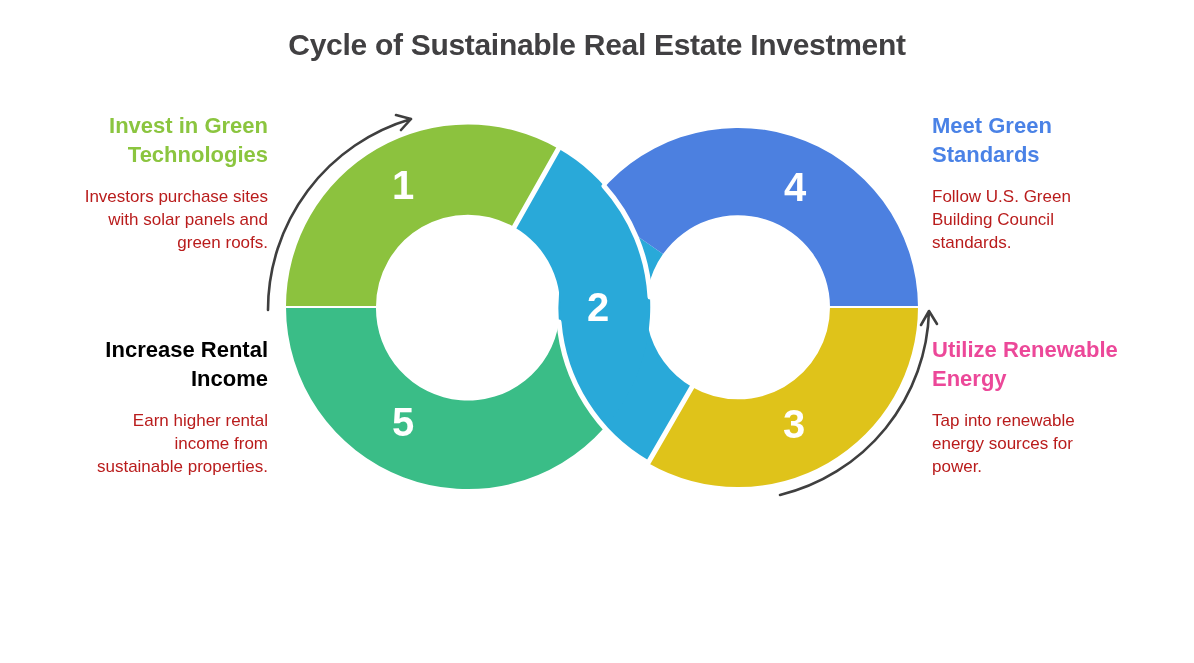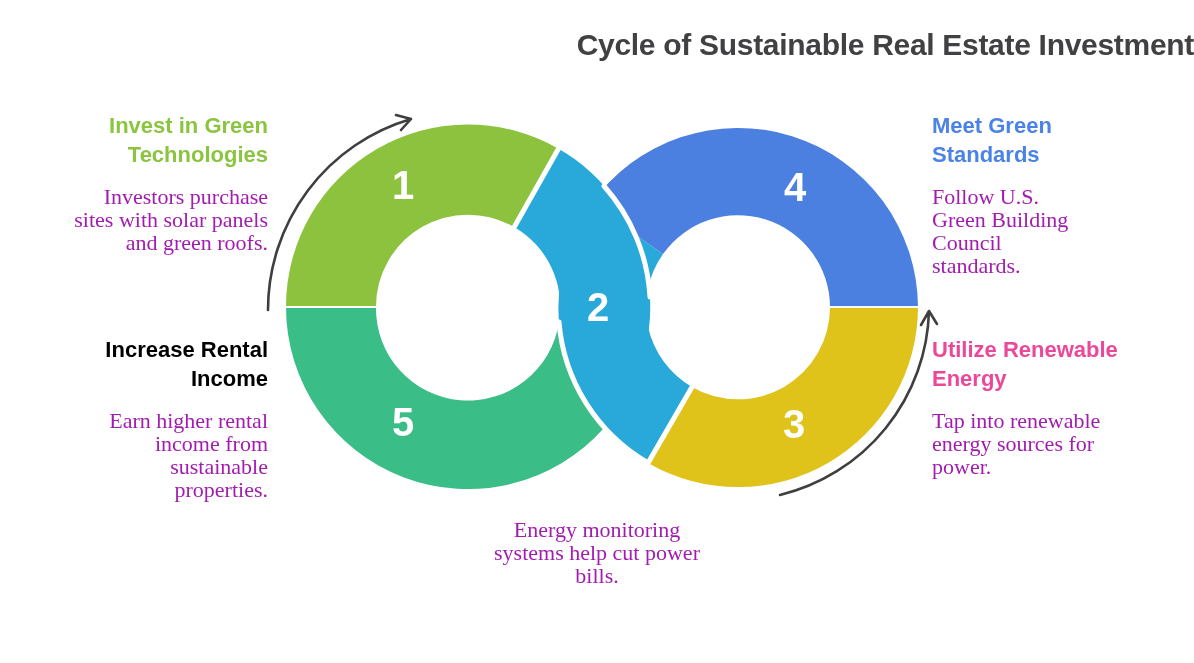"Cycle of Sustainable Real Estate" .title { text-align: right -> center }
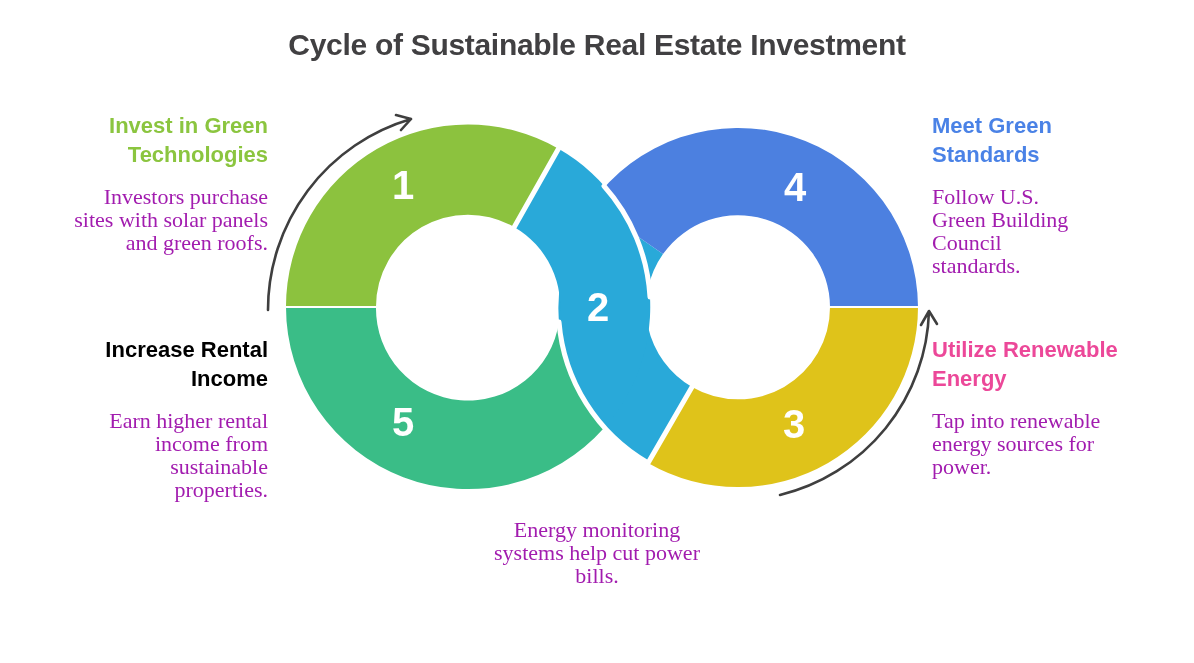"Investors purchase sites with solar" .step-desc { color: #a21caf -> #b91c1c; font-family: Liberation Serif, serif -> none; font-size: 22px -> 17px }
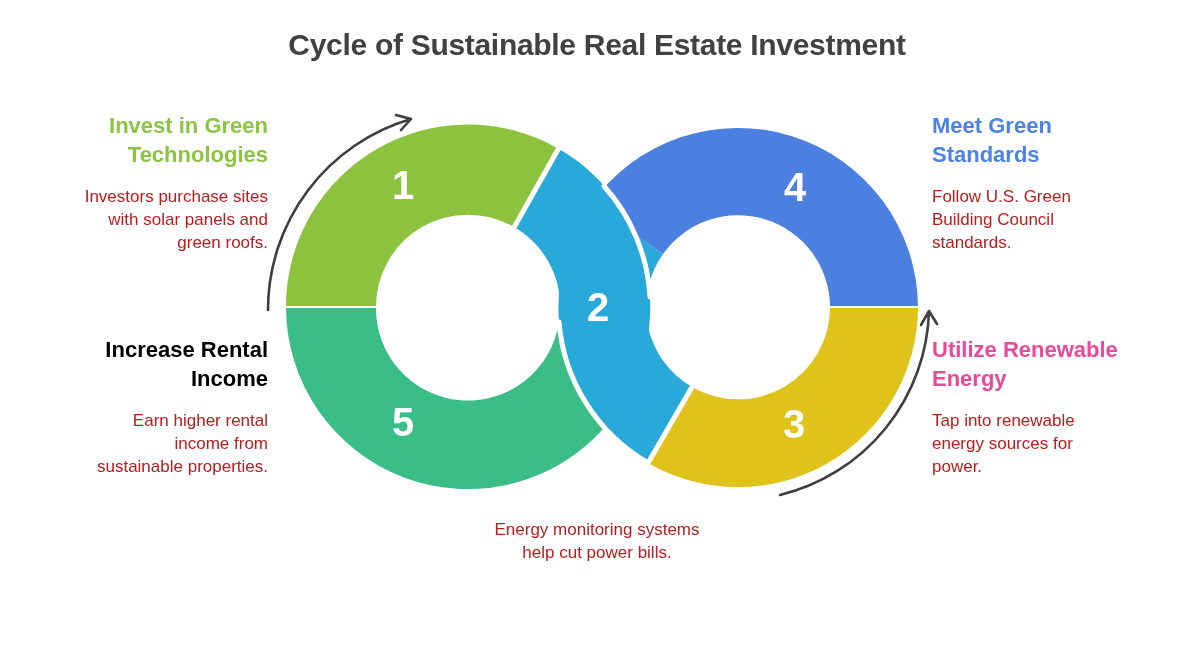"Energy monitoring systems help cut" div.step-desc { html: <div>Energy monitoring systems help cut power bills.</div> -> none }
